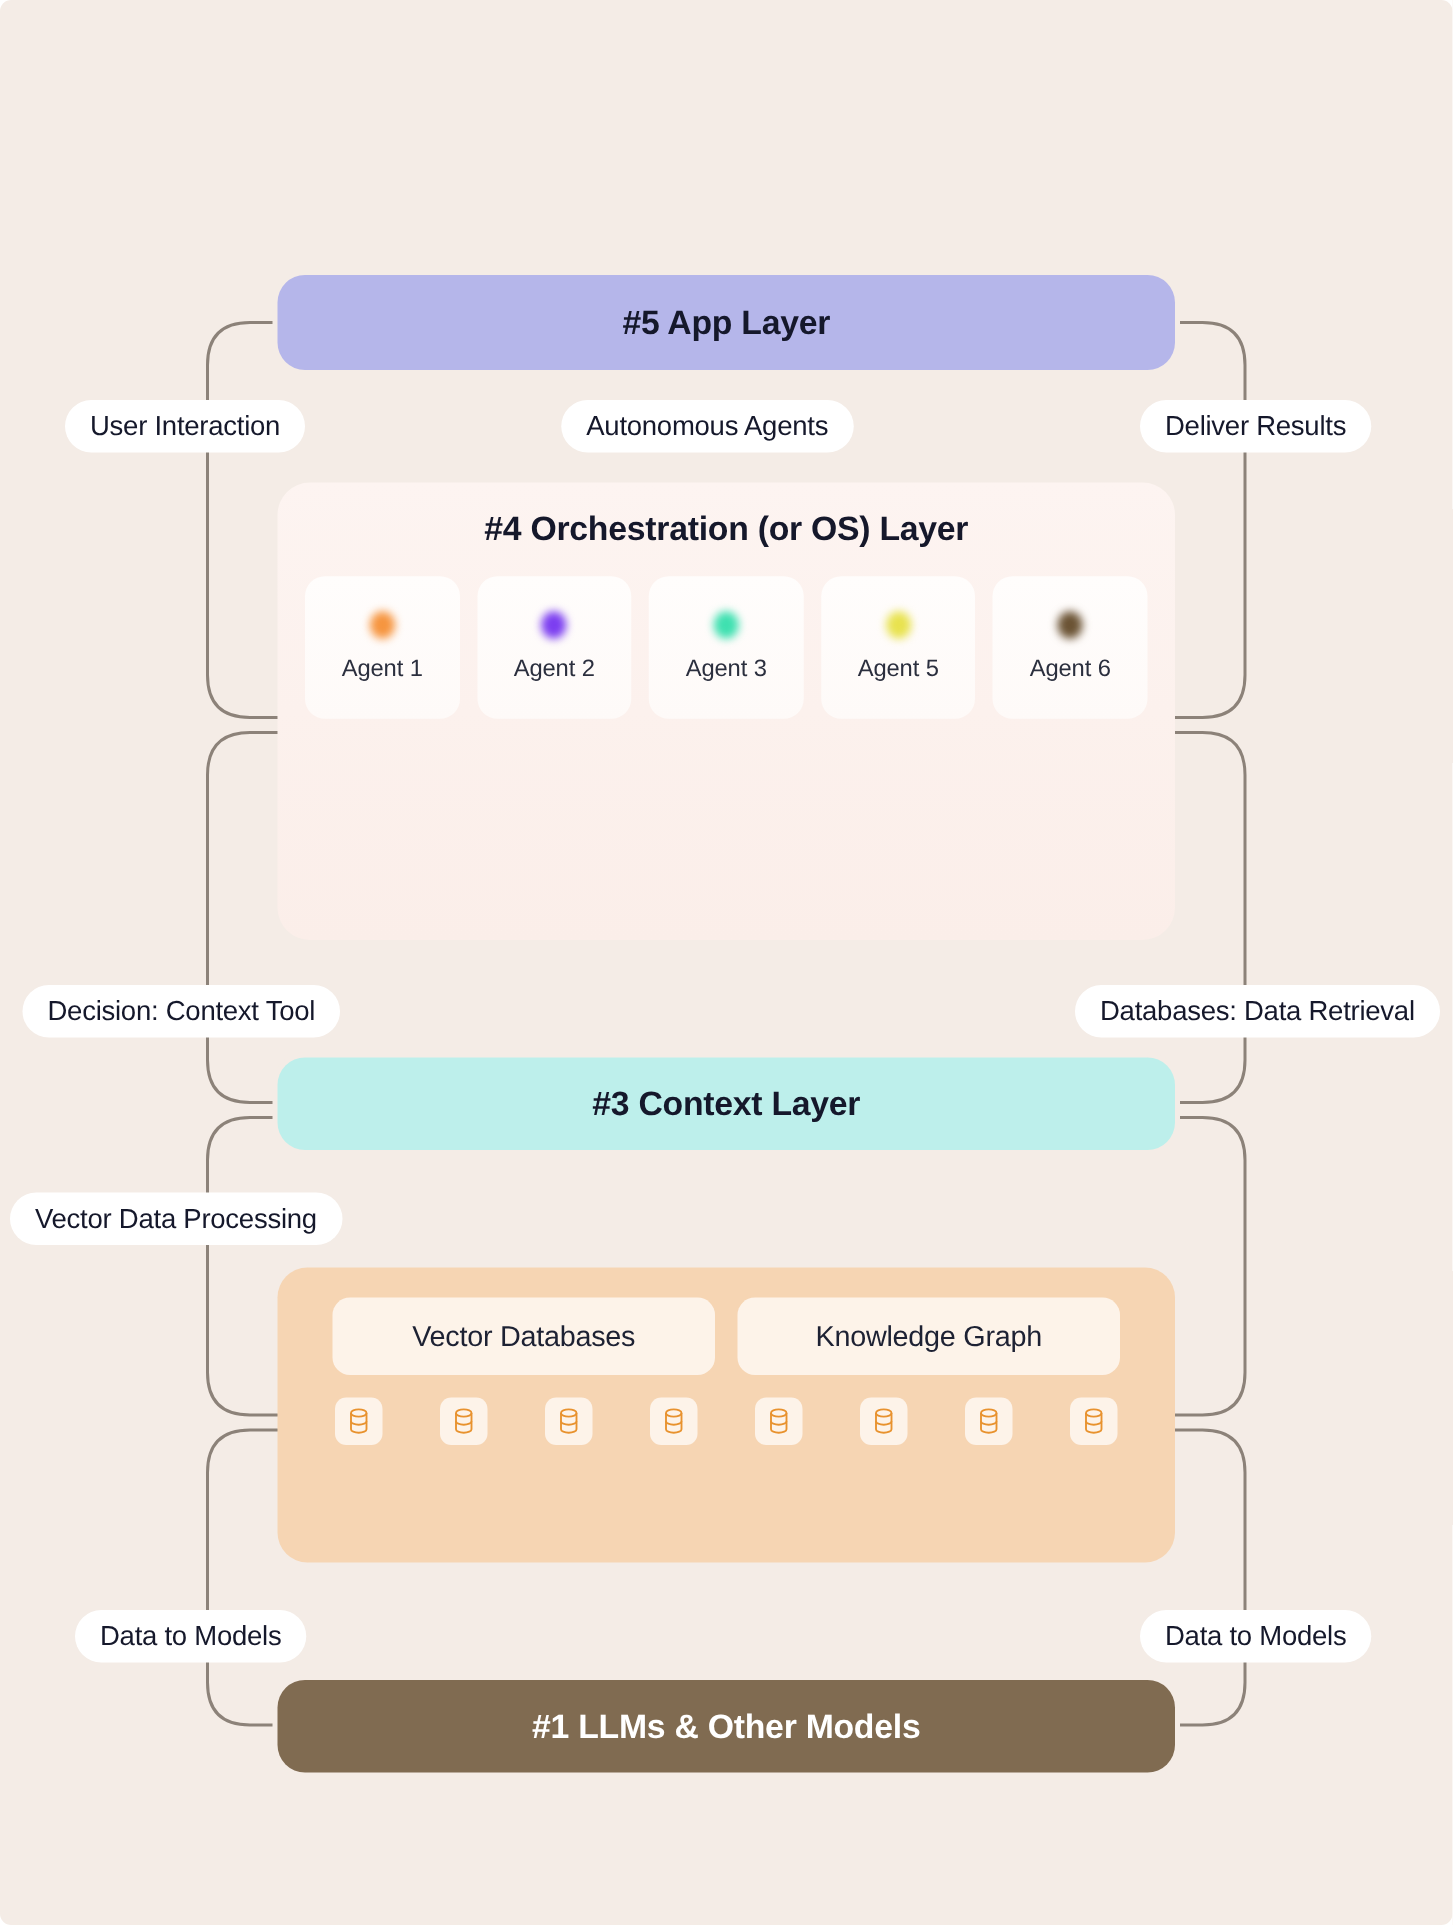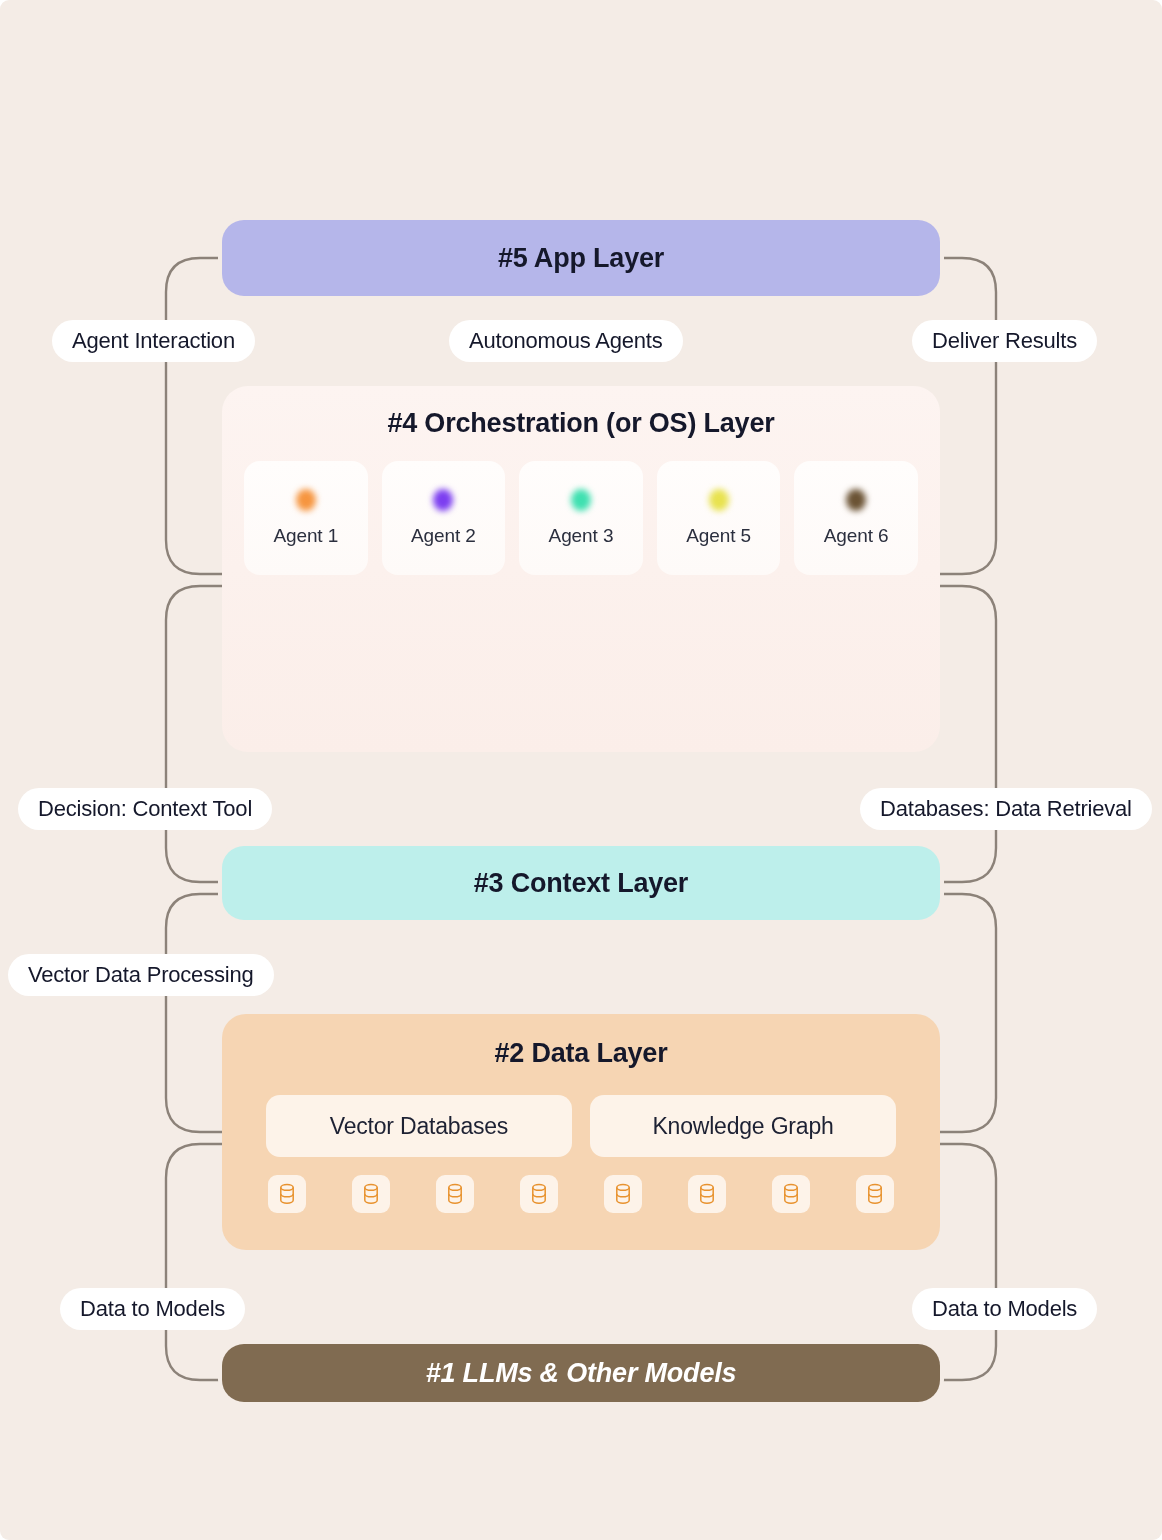"Agent Interaction" div.pill { text: Agent -> User }
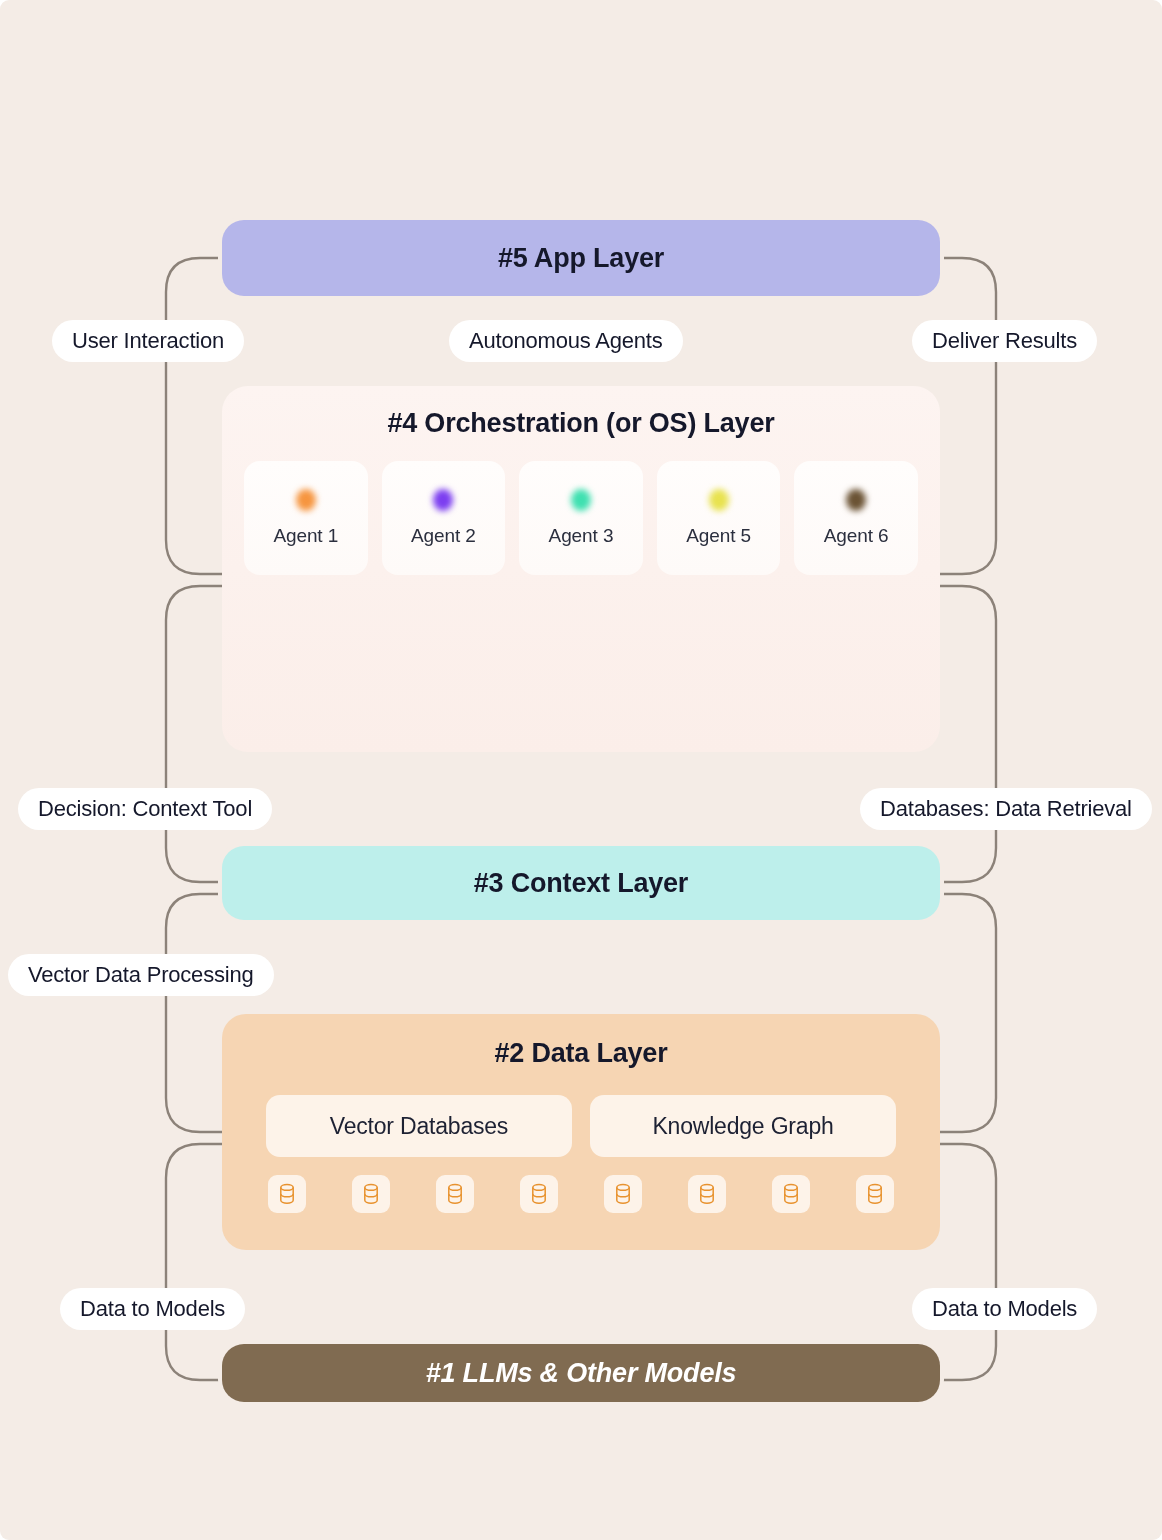"#2 Data Layer" span.bar-title { html: <span>#2 Data Layer</span> -> none }
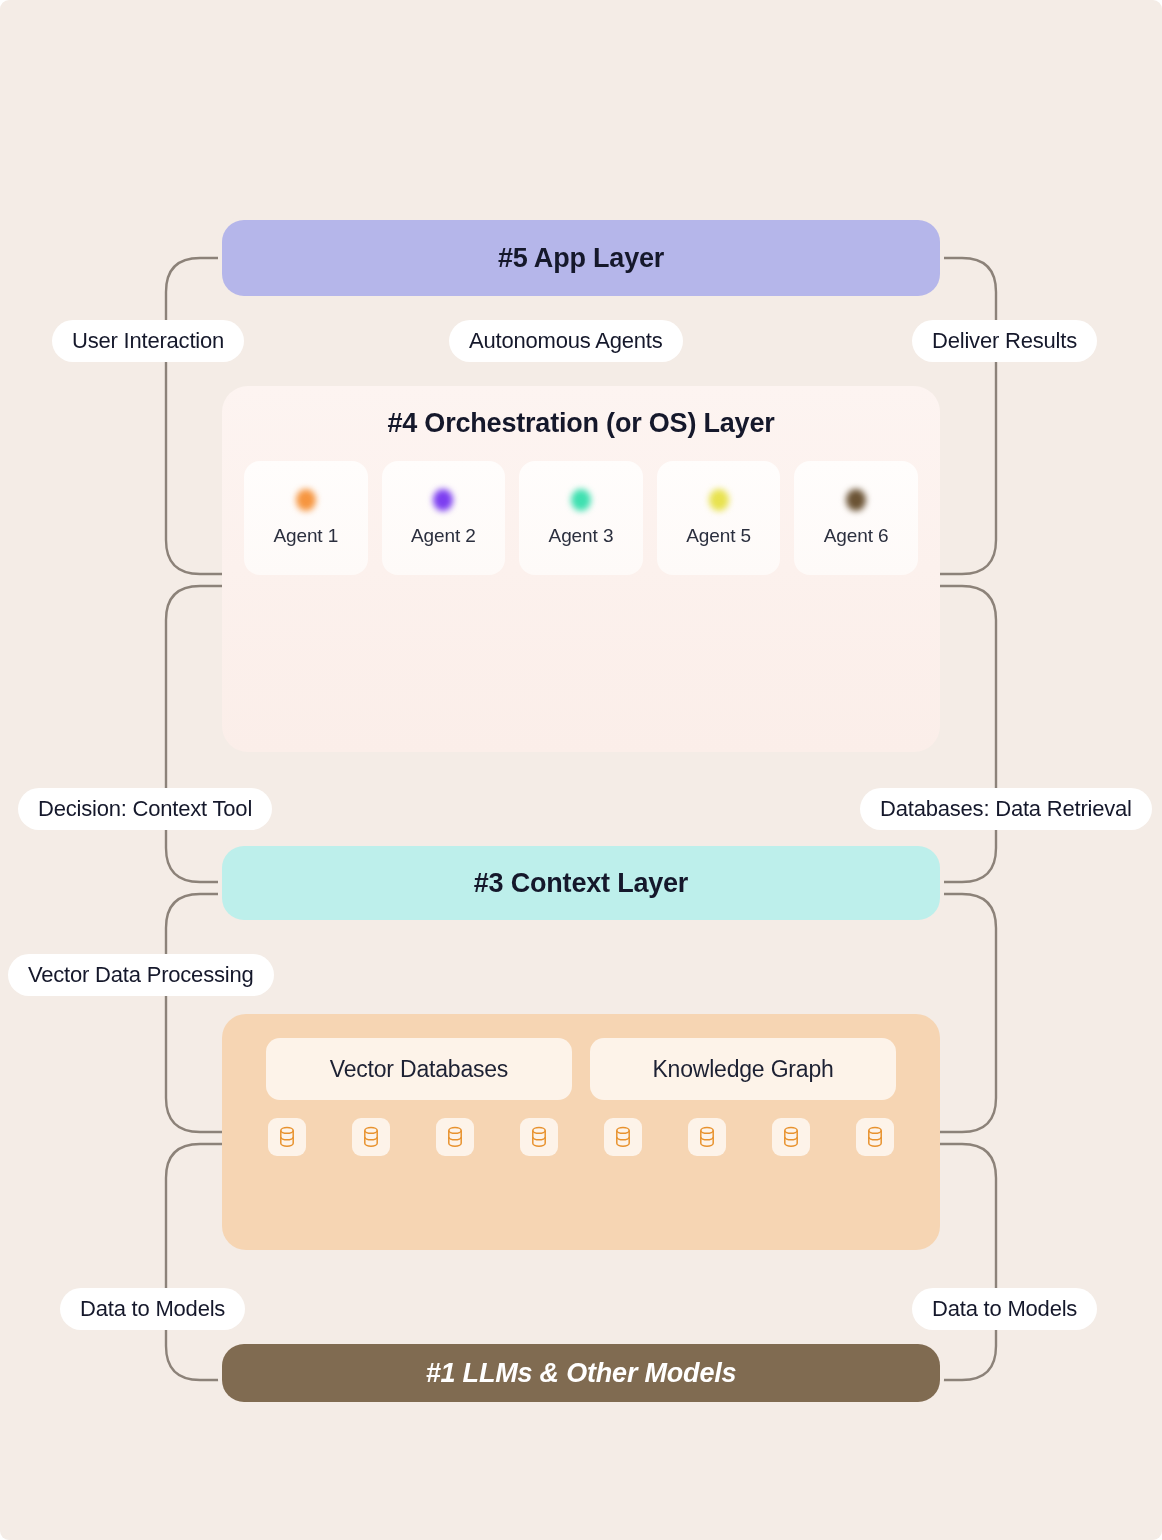"#1 LLMs & Other Models" #llm-layer { font-style: italic -> none; height: 58px -> 74px }
